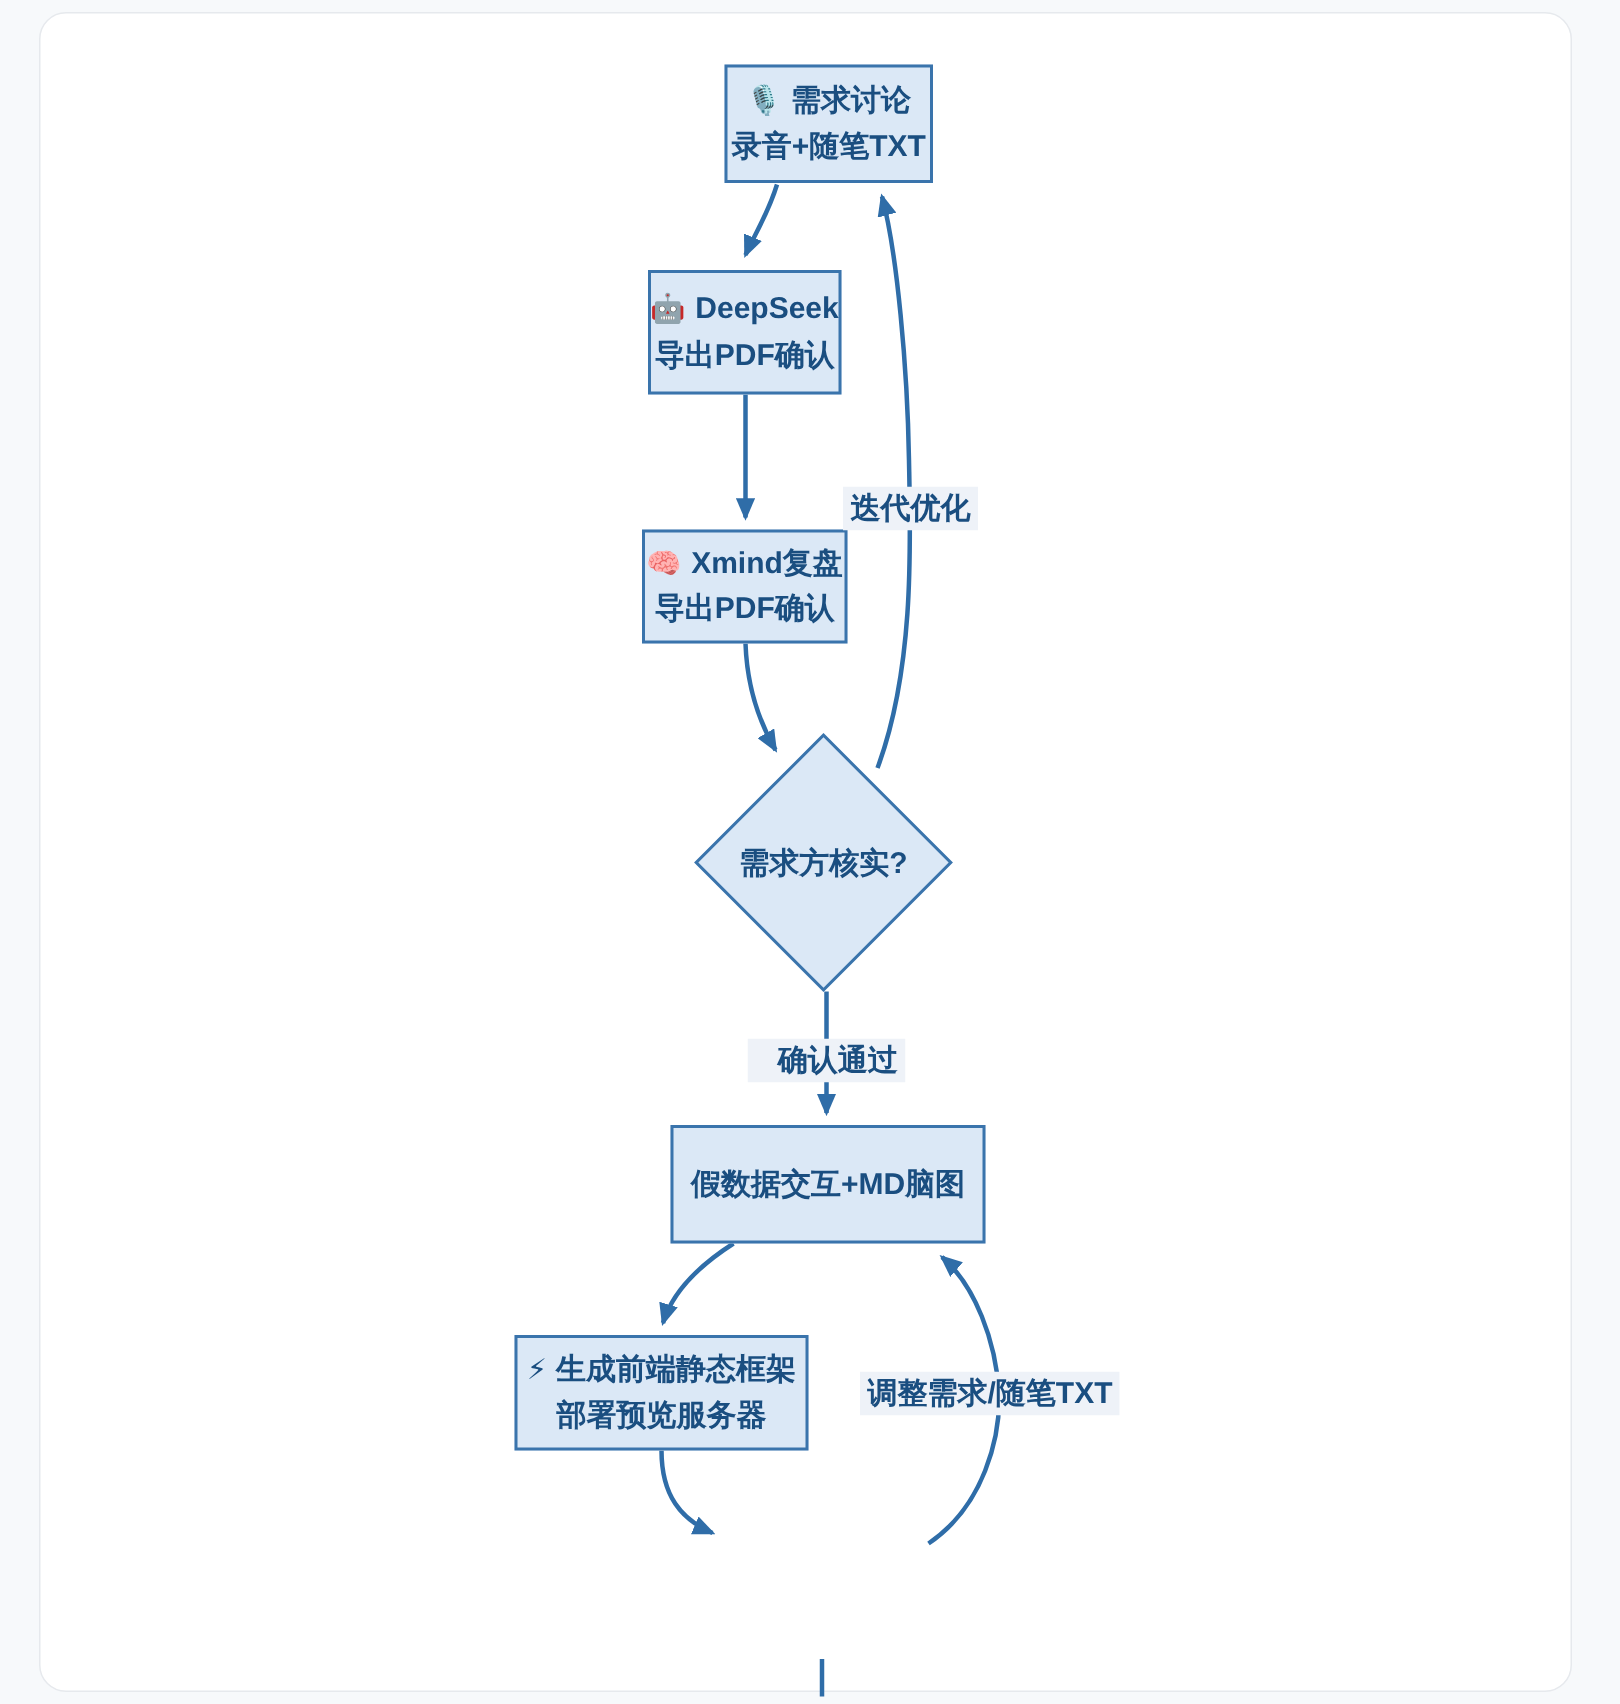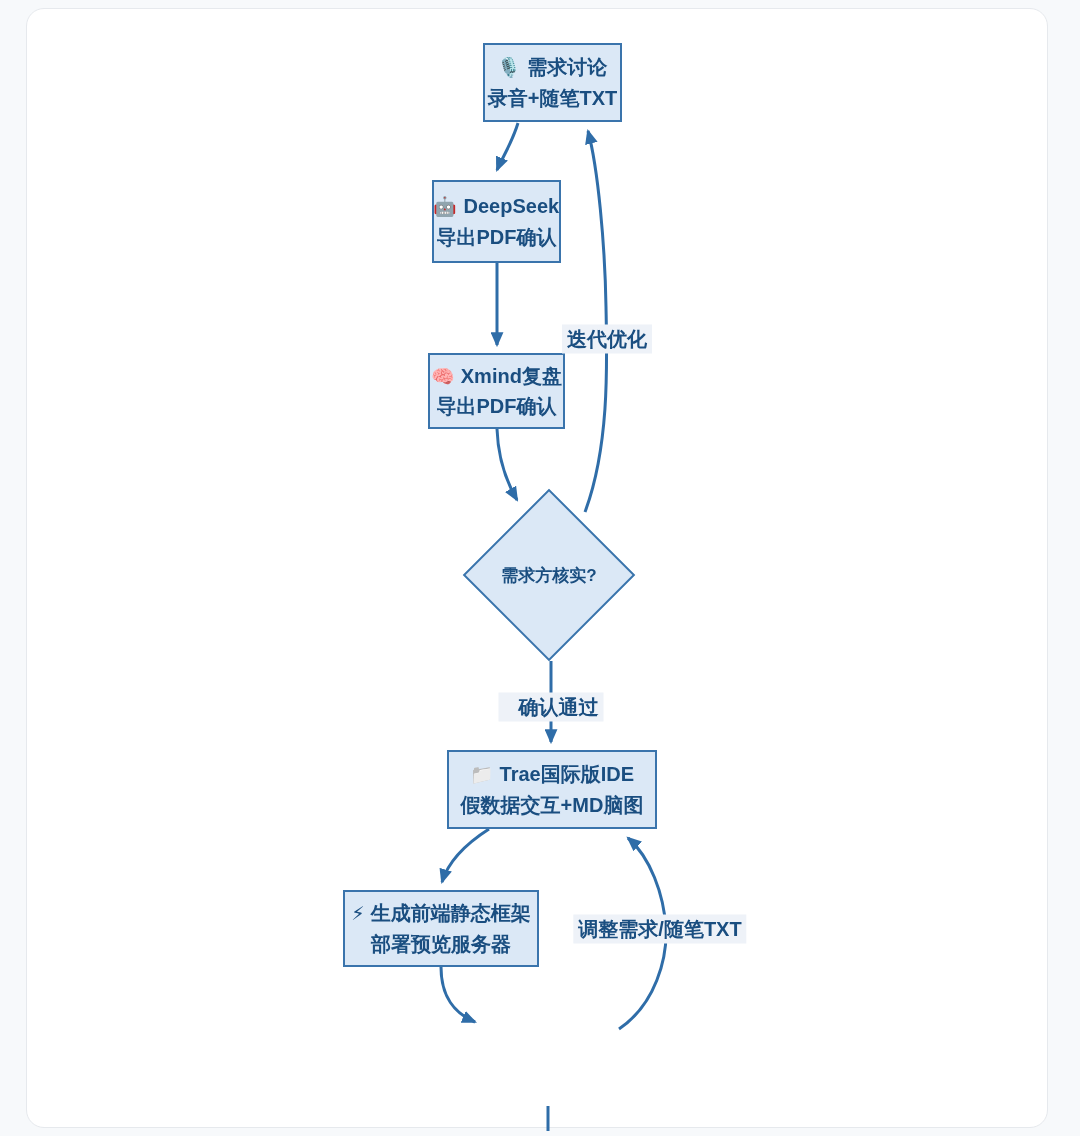"需求方核实?" .diamond-label { font-size: 17px -> 20px }
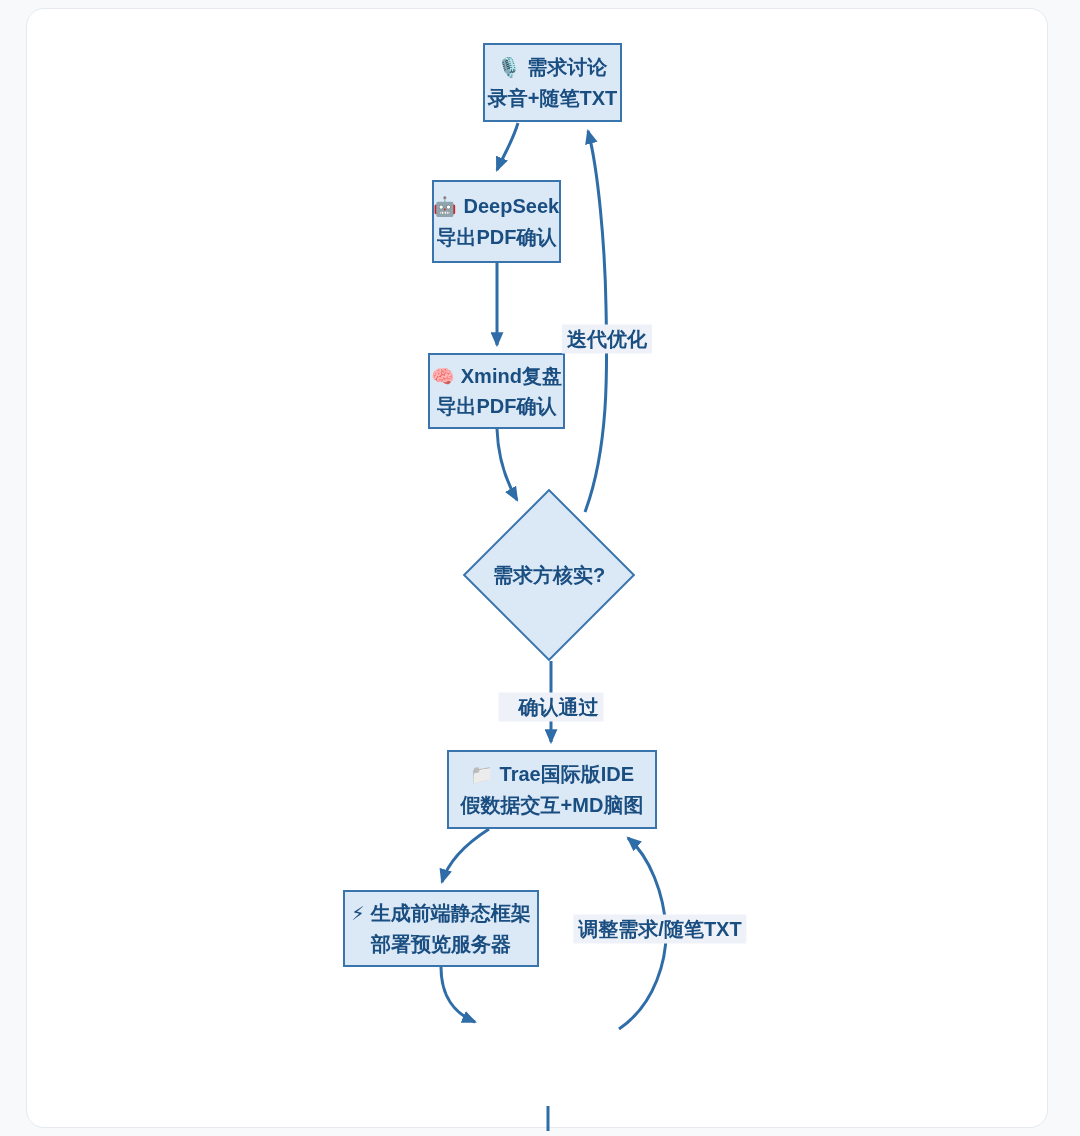"📁 Trae国际版IDE" span.line { html: <span><span>📁</span><span>Trae国际版IDE</span></span> -> none }
